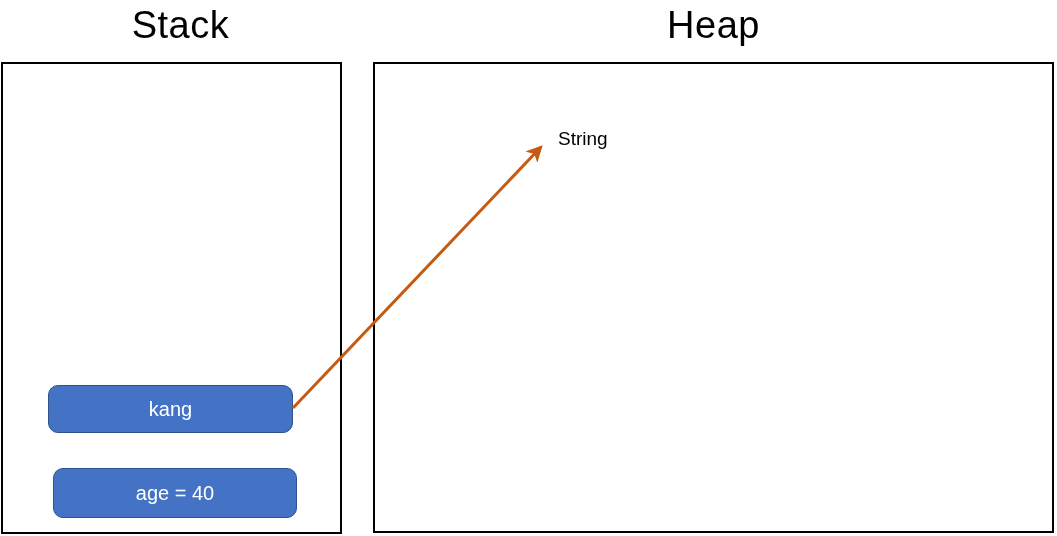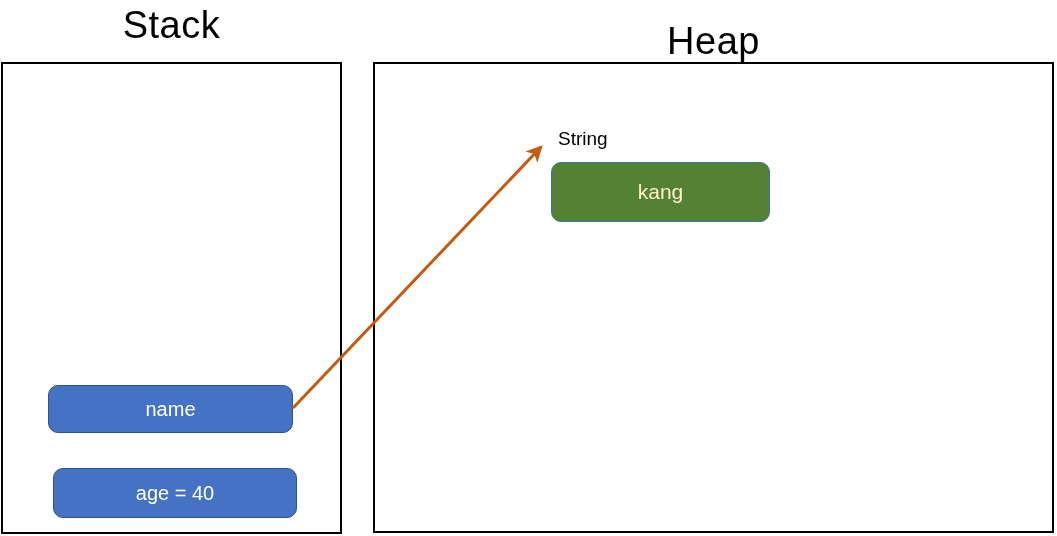"Stack" .panel-title.stack { left: 1px -> 10px }
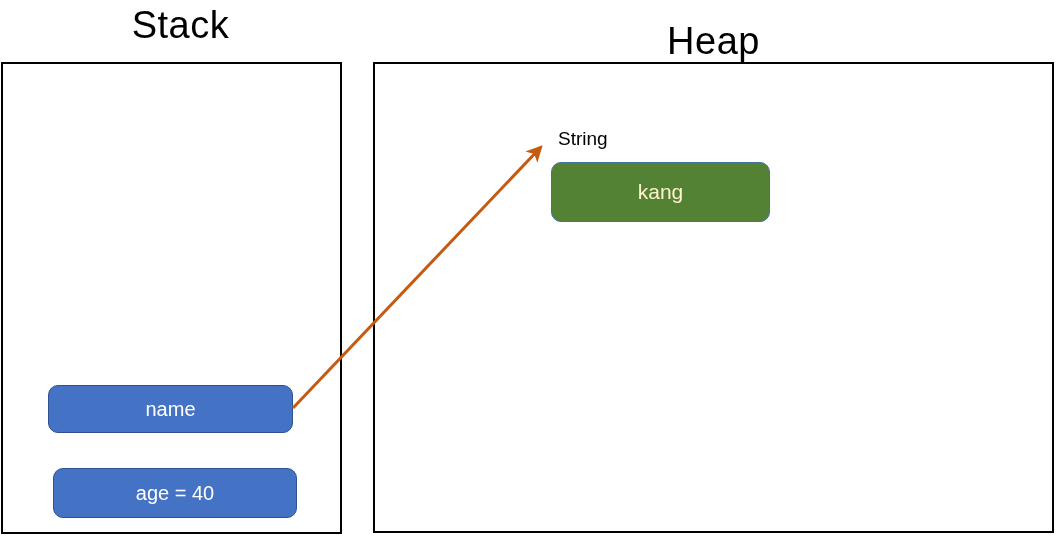"Heap" .panel-title.heap { margin-top: 16px -> none }
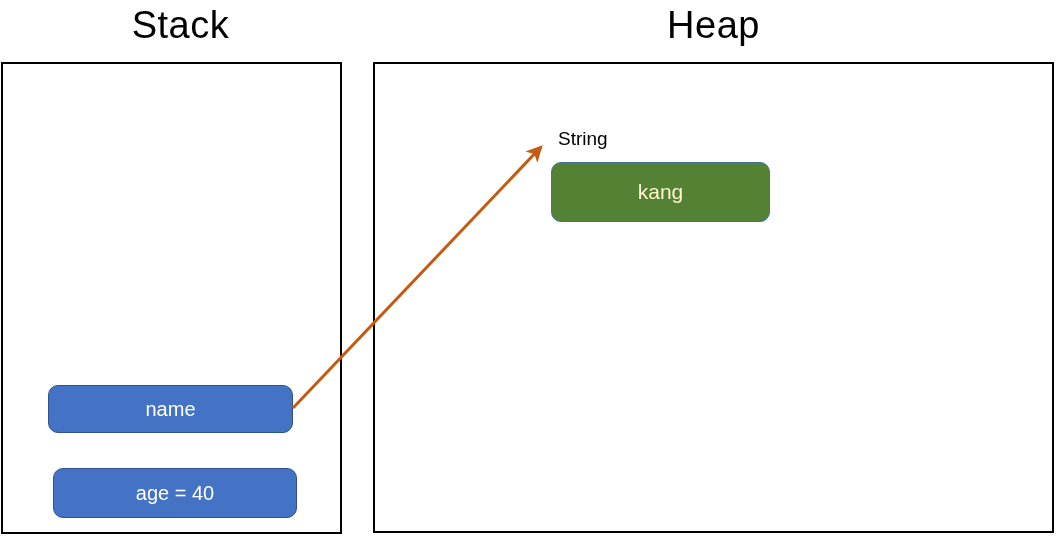"kang" div.heap-obj { html: <div>kang</div> -> none }
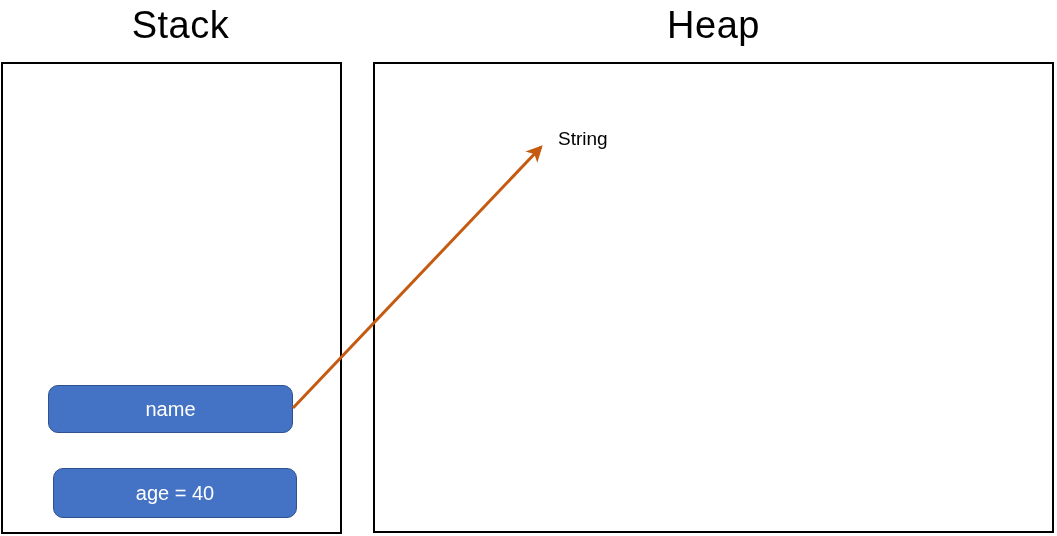"name" div.var-box { text: name -> kang }
